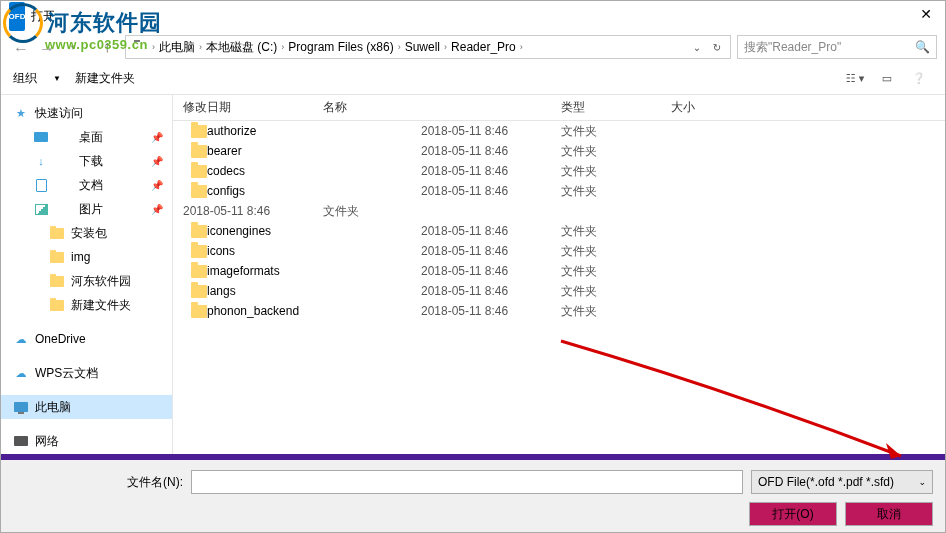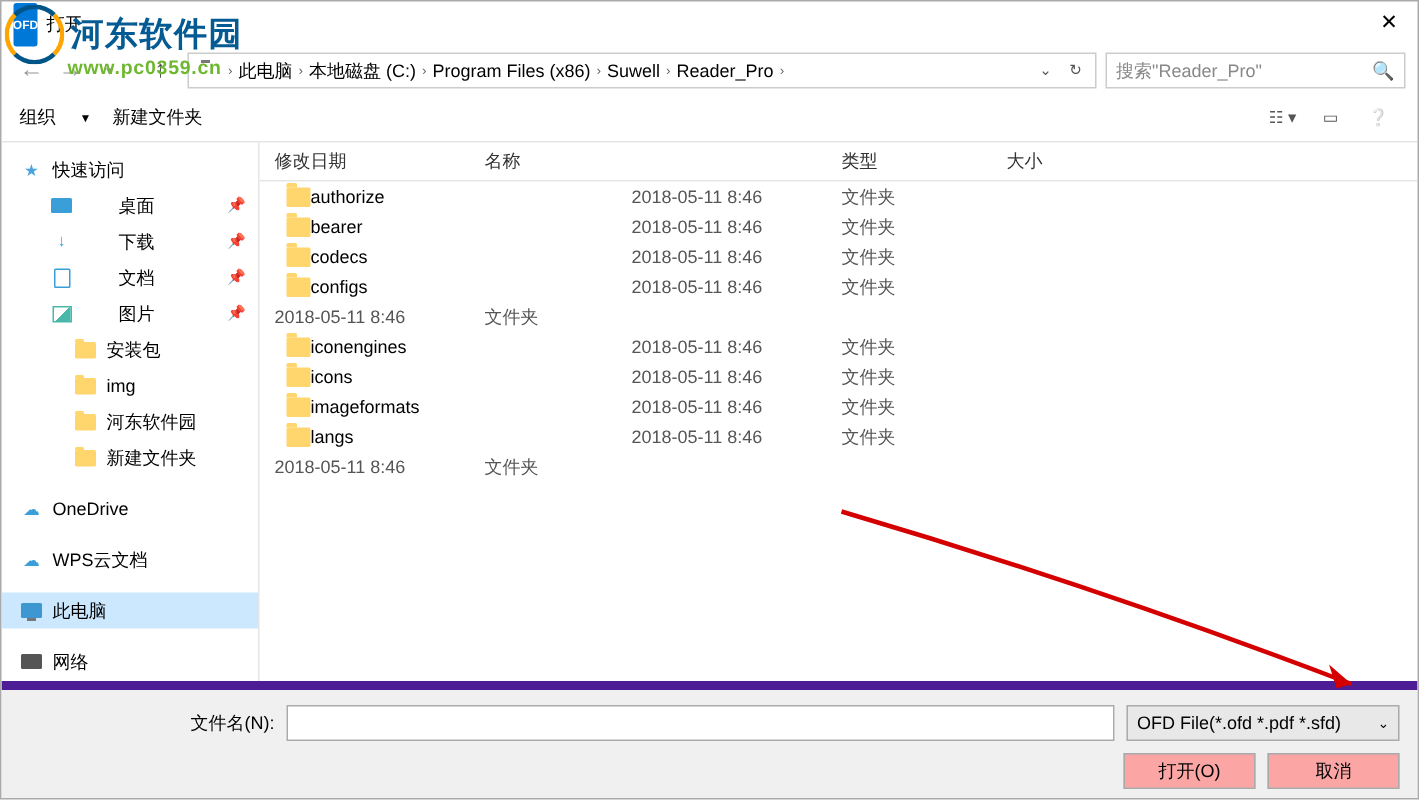"phonon_backend" div.cell { html: none -> <div> <span></span> <span>phonon_backend</span> </div> }
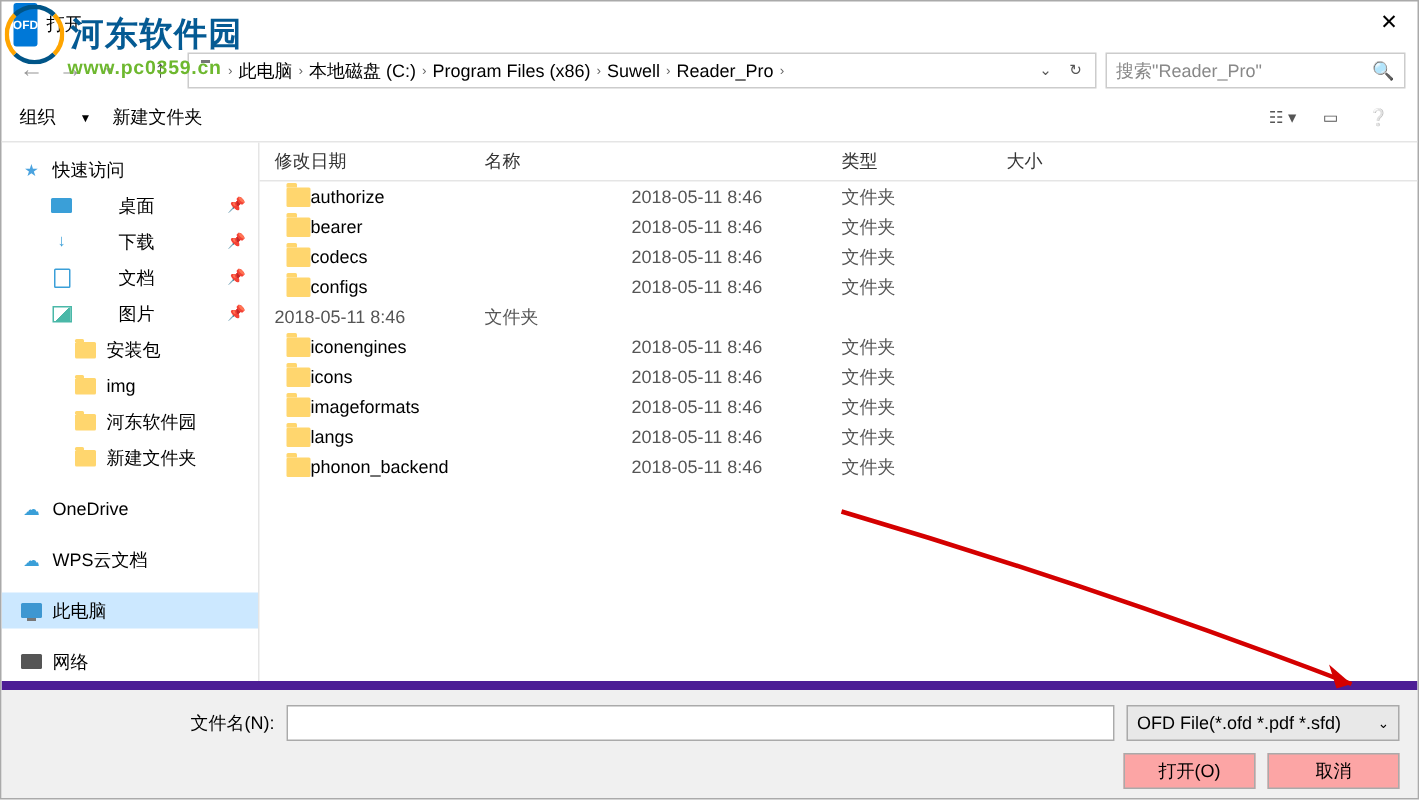"打开(O)" .btn { background: #fca5a5 -> #be185d }
